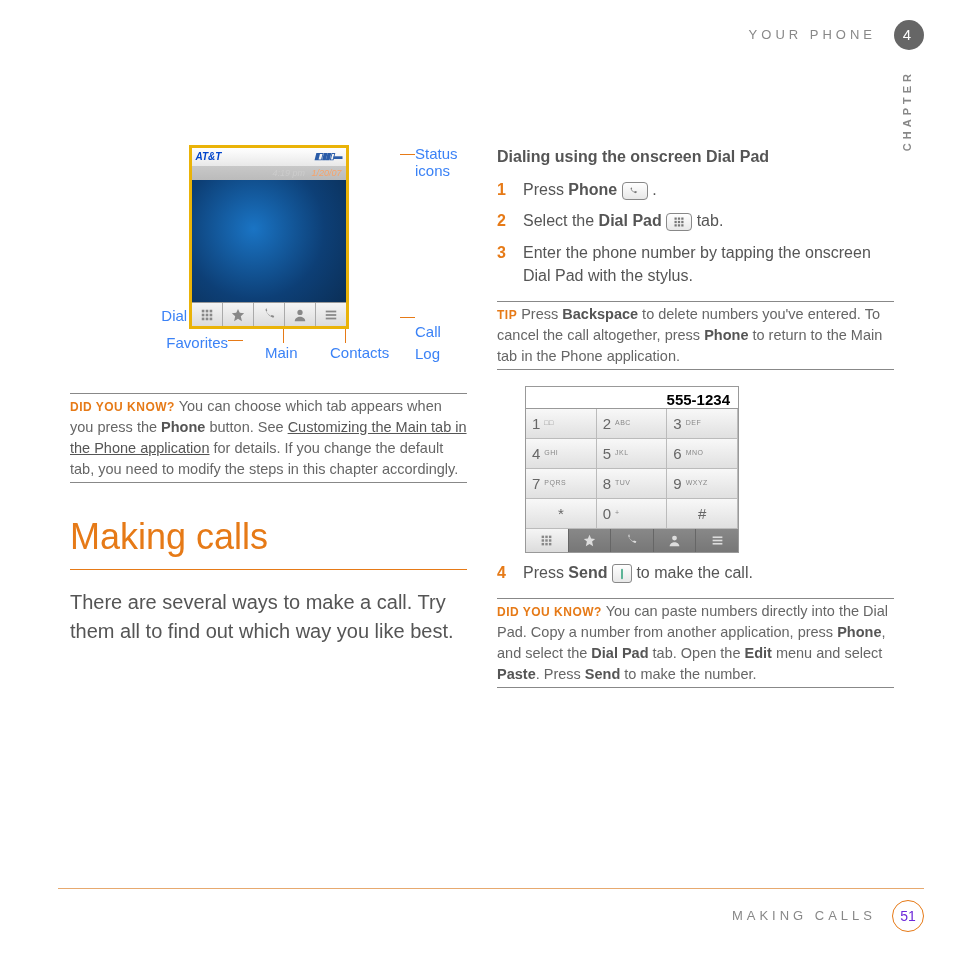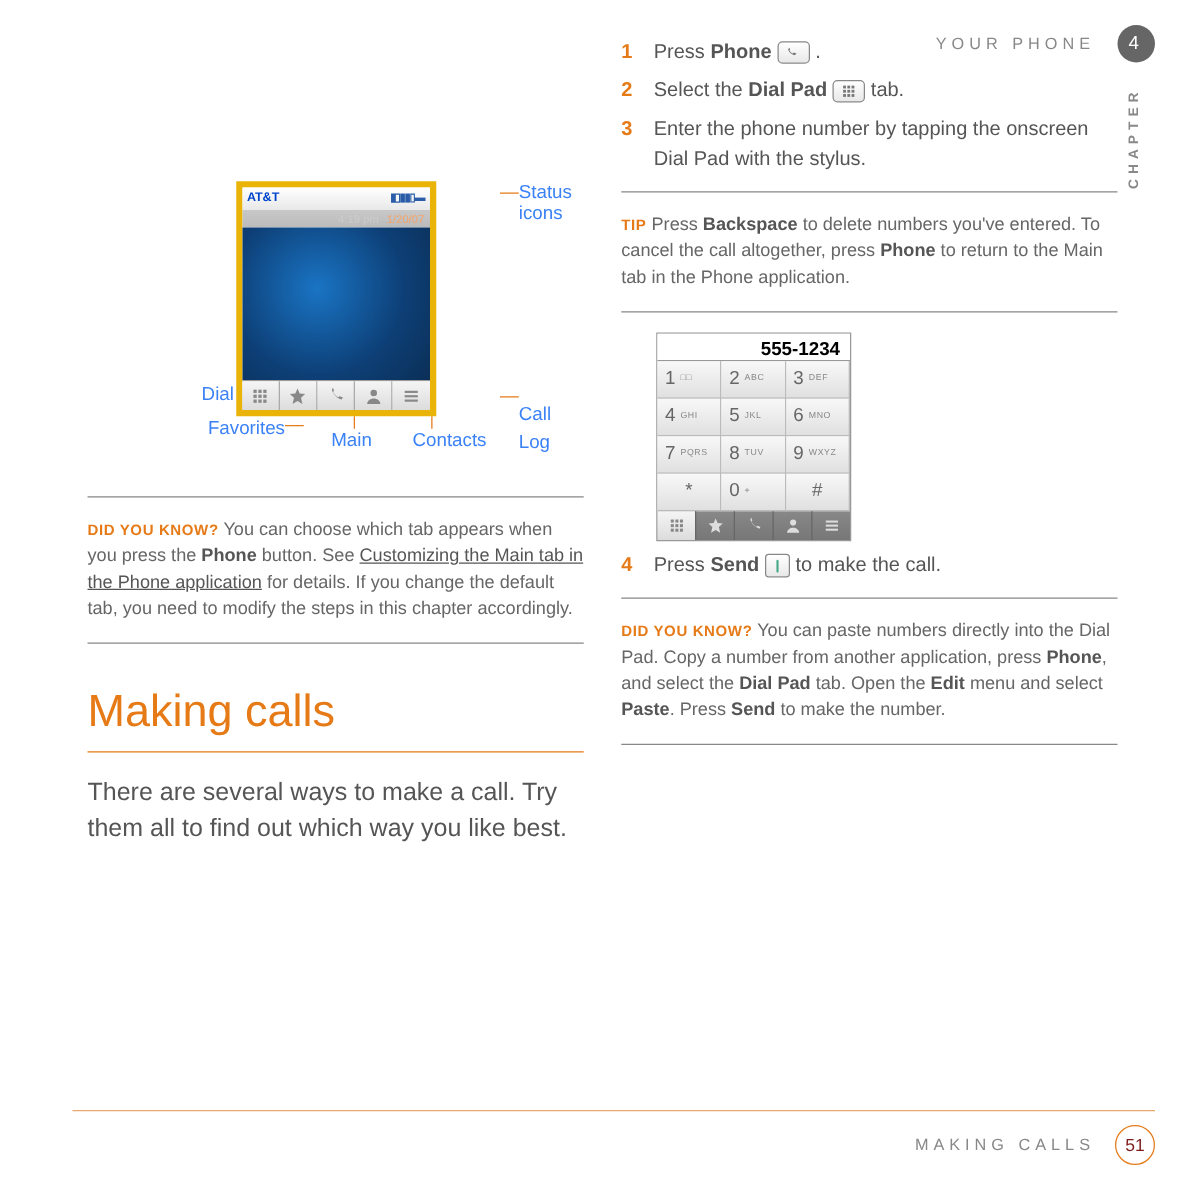"AT&T" .phone-mock { border: 5px solid #eab308 -> 3px solid #eab308; font-style: none -> italic }
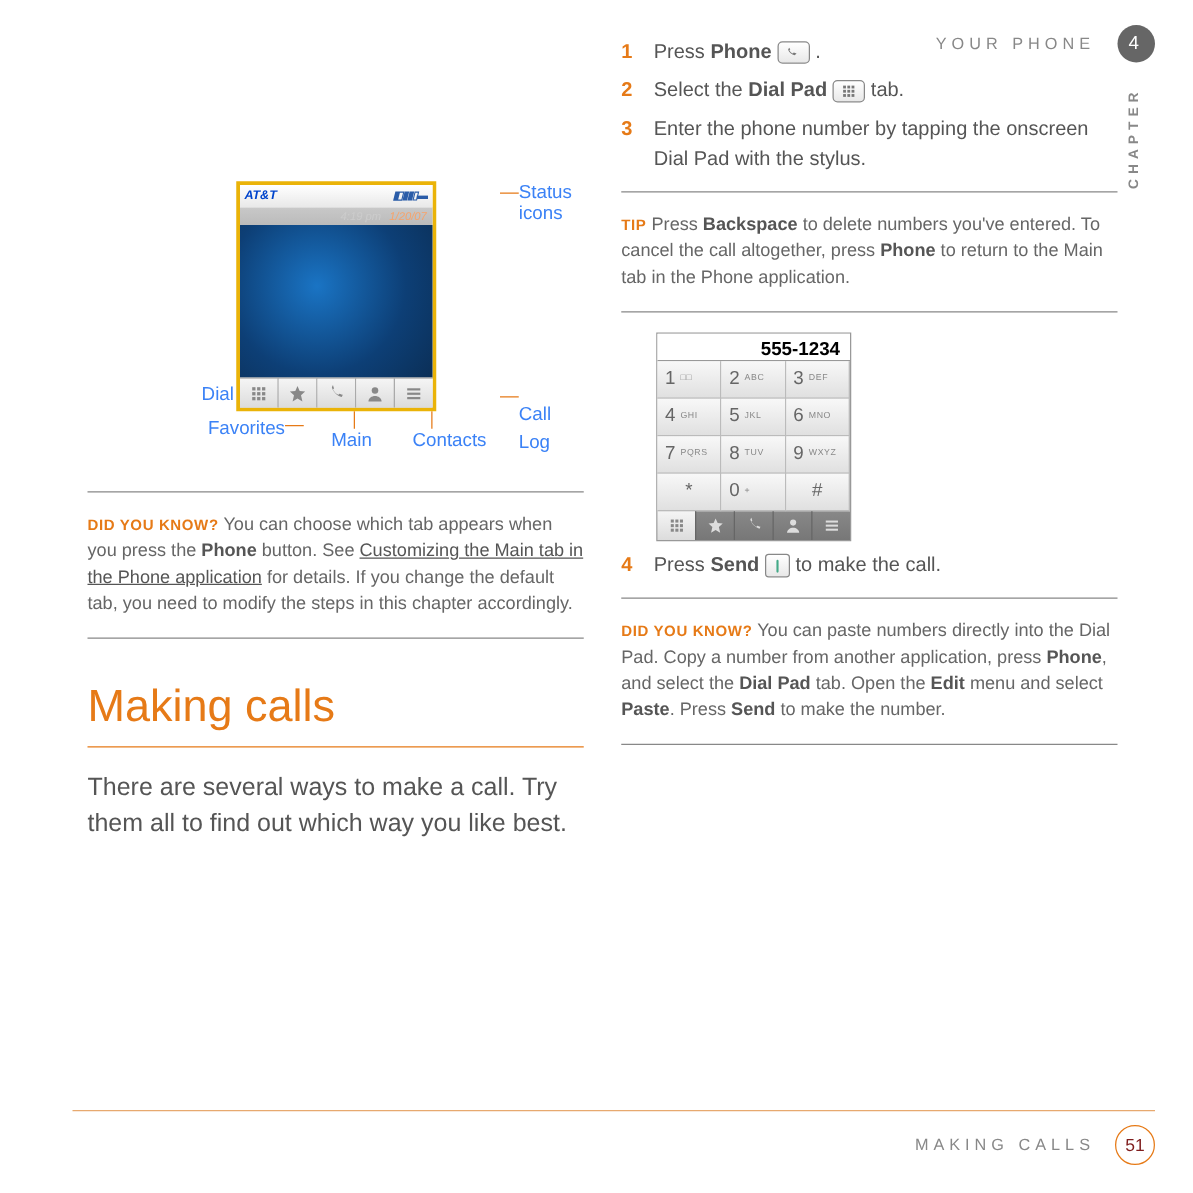"Dialing using the onscreen Dial" div.subhead { html: none -> <div>Dialing using the onscreen Dial Pad</div> }
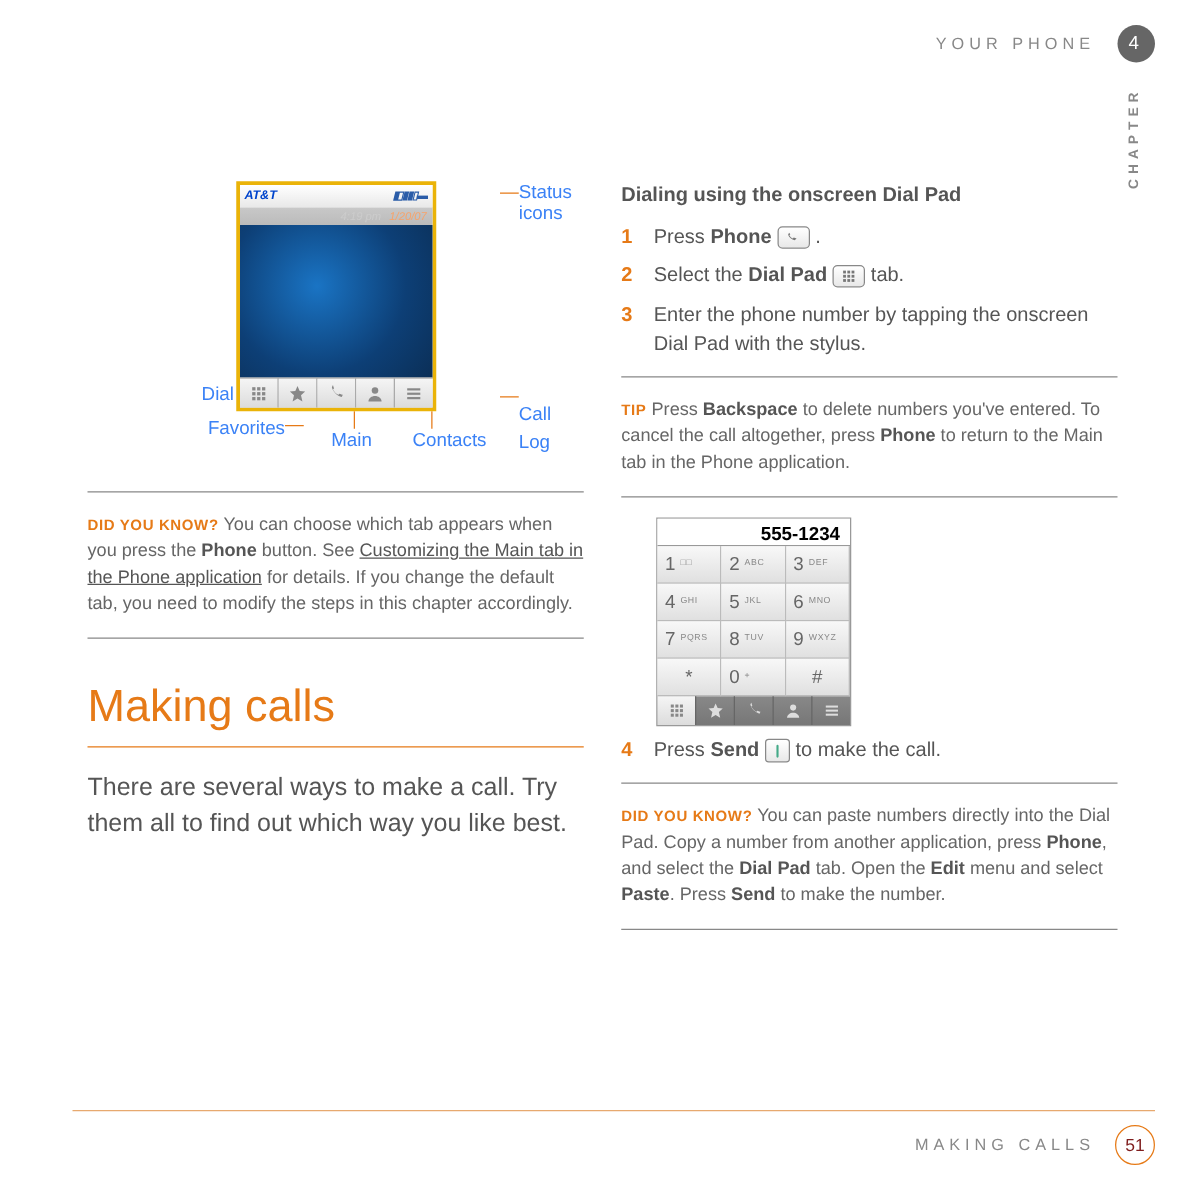"TIP Press Backspace to delete" .info-box { padding: 16px 0 -> 2px 0 }
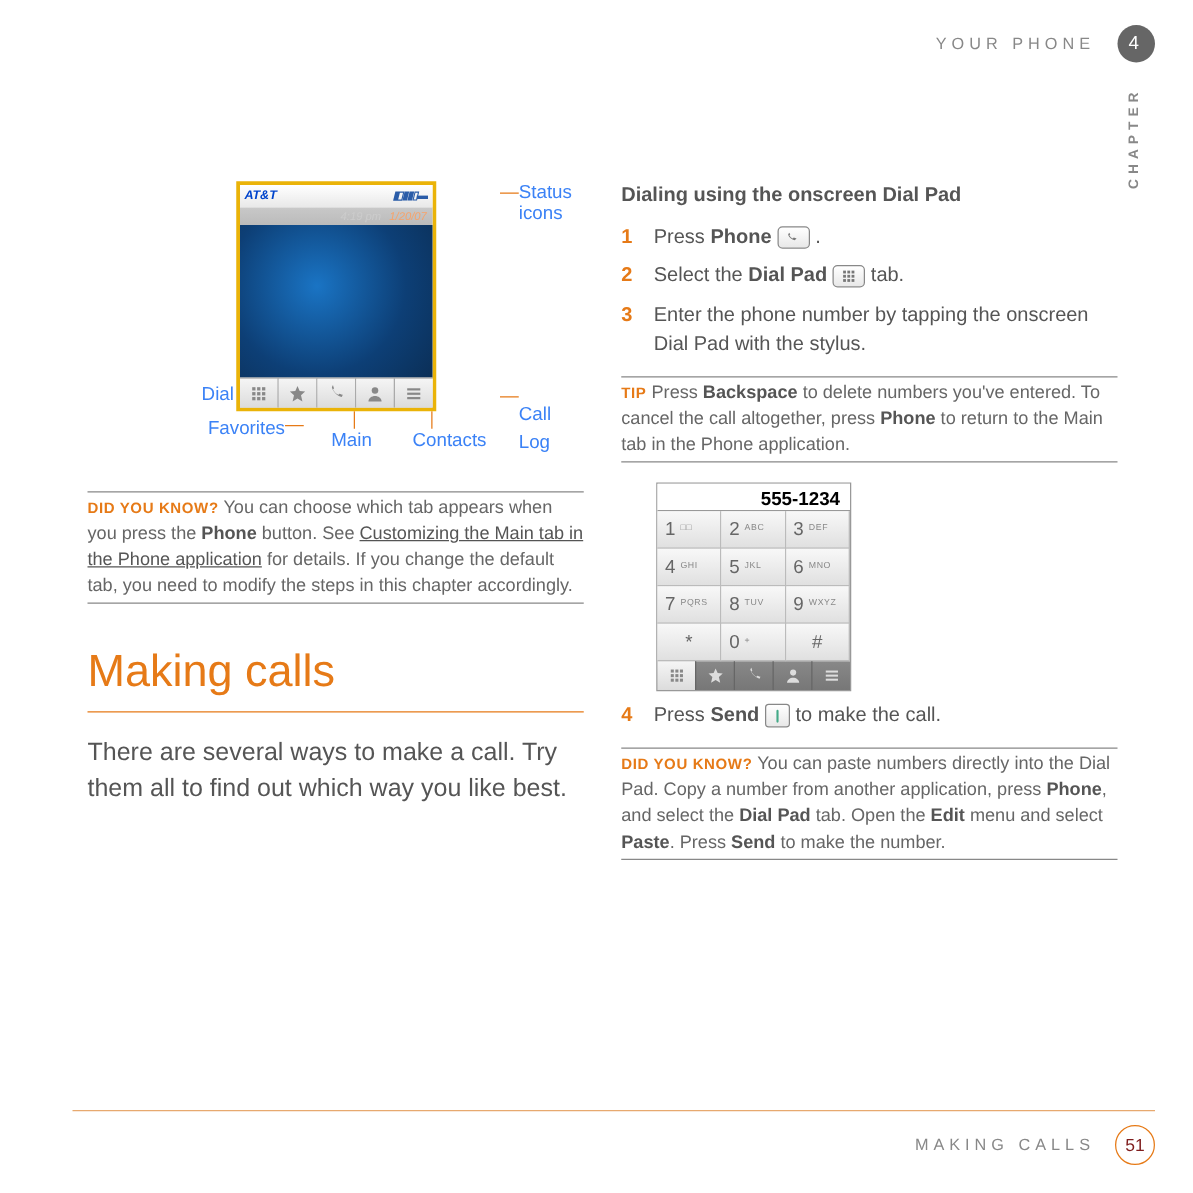"555-1234" .dialpad-mock { width: 156px -> 214px }
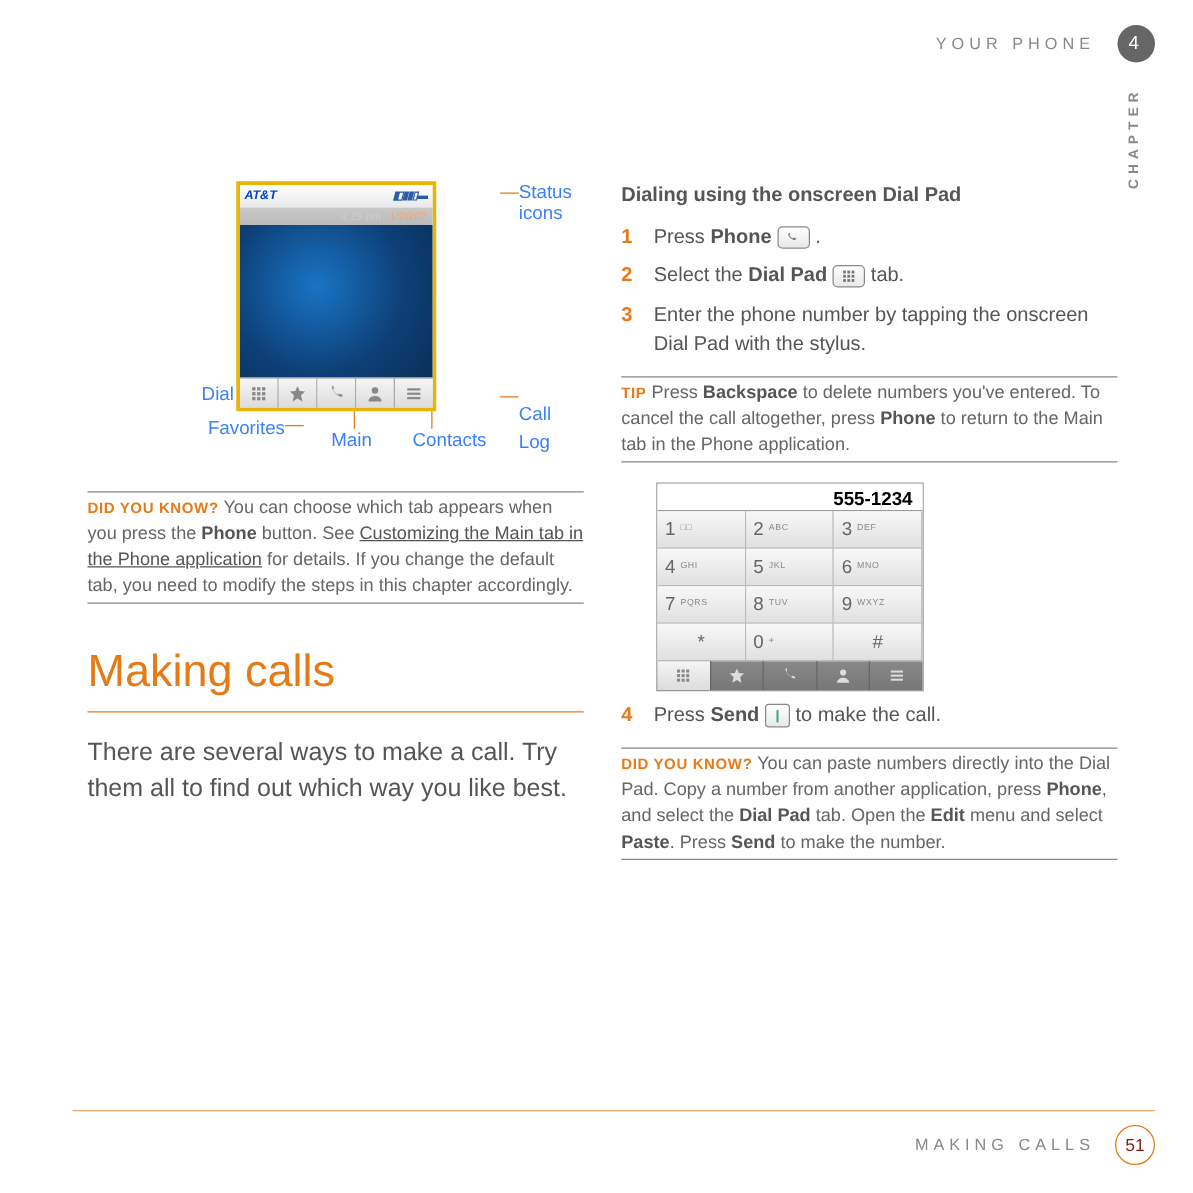"51" .page-circle { color: #7f1d1d -> #6d28d9 }
